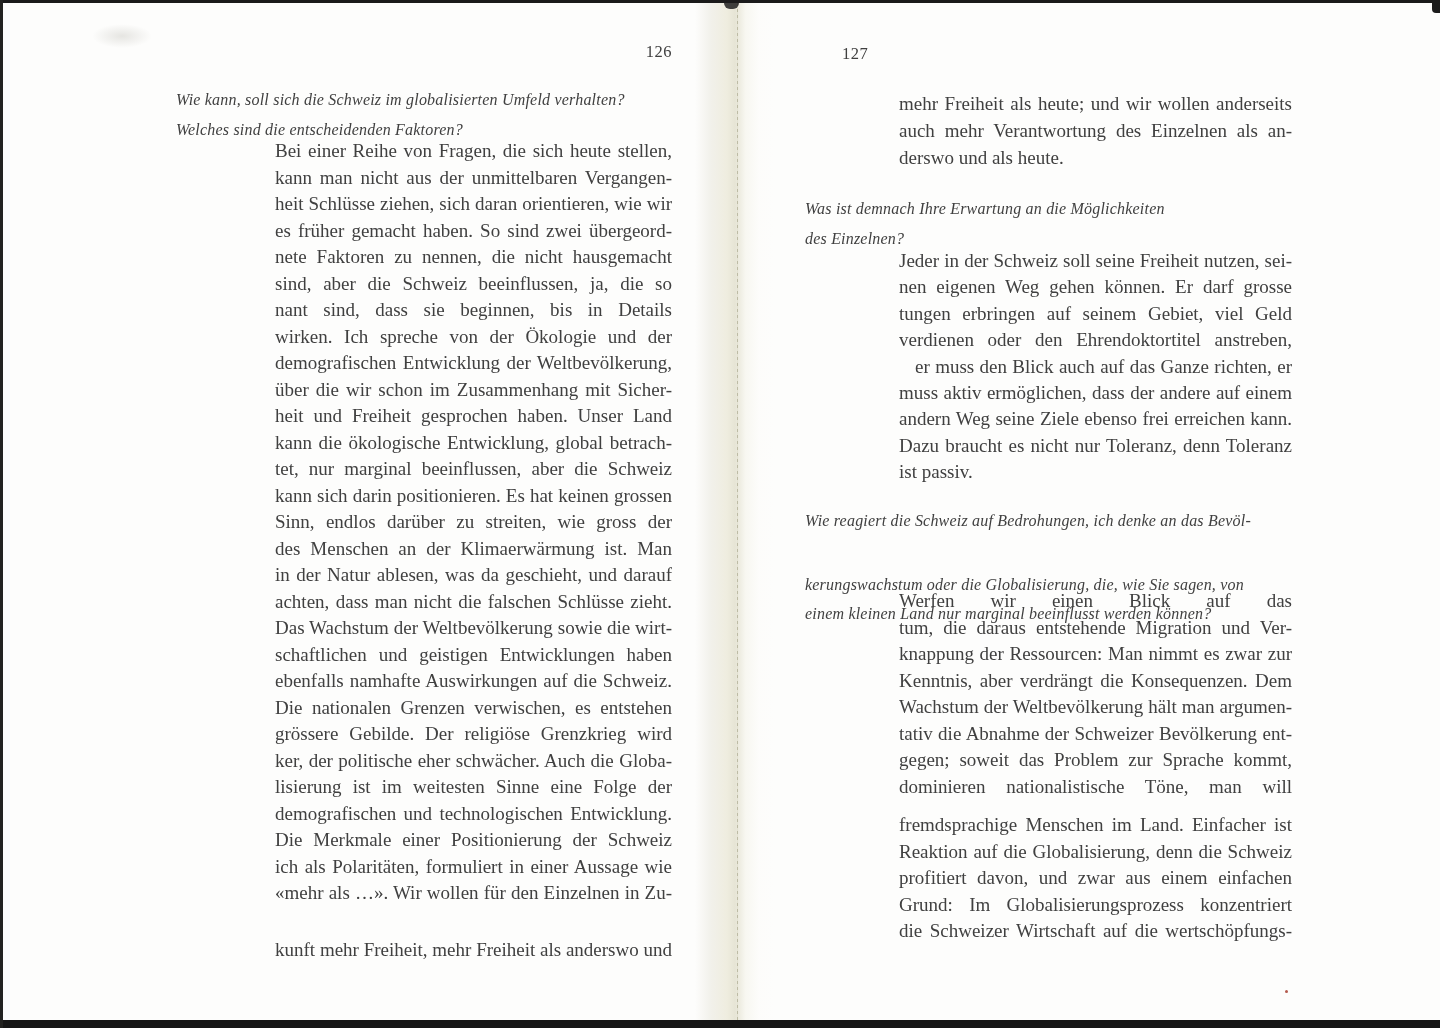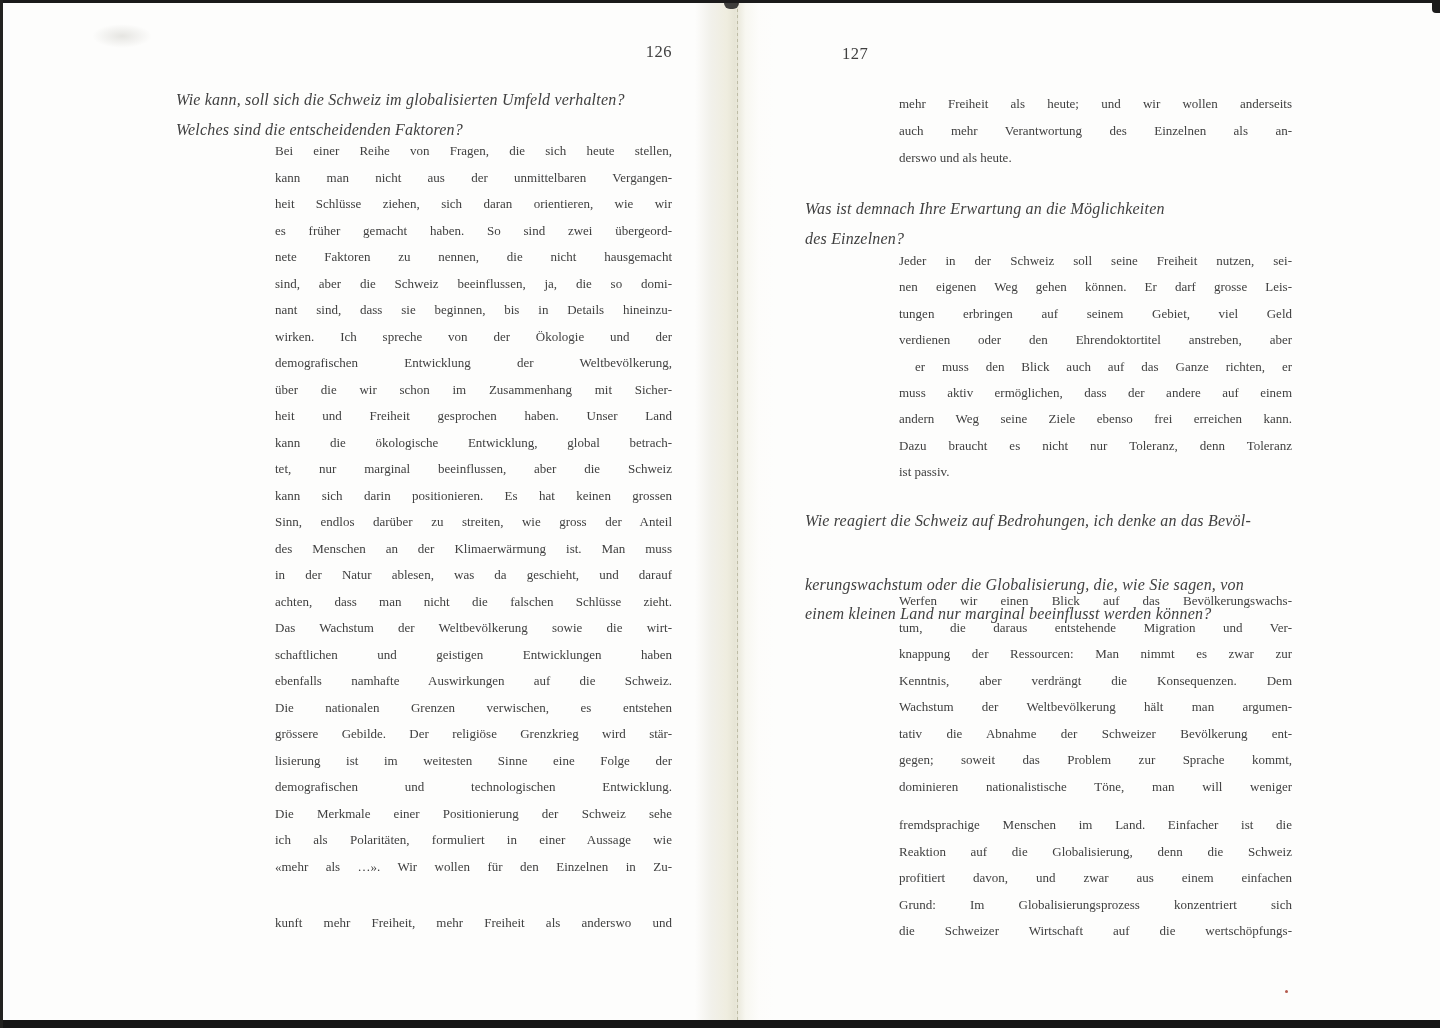"mehr Freiheit als heute; und" .answer .line { font-size: 13px -> 19px }
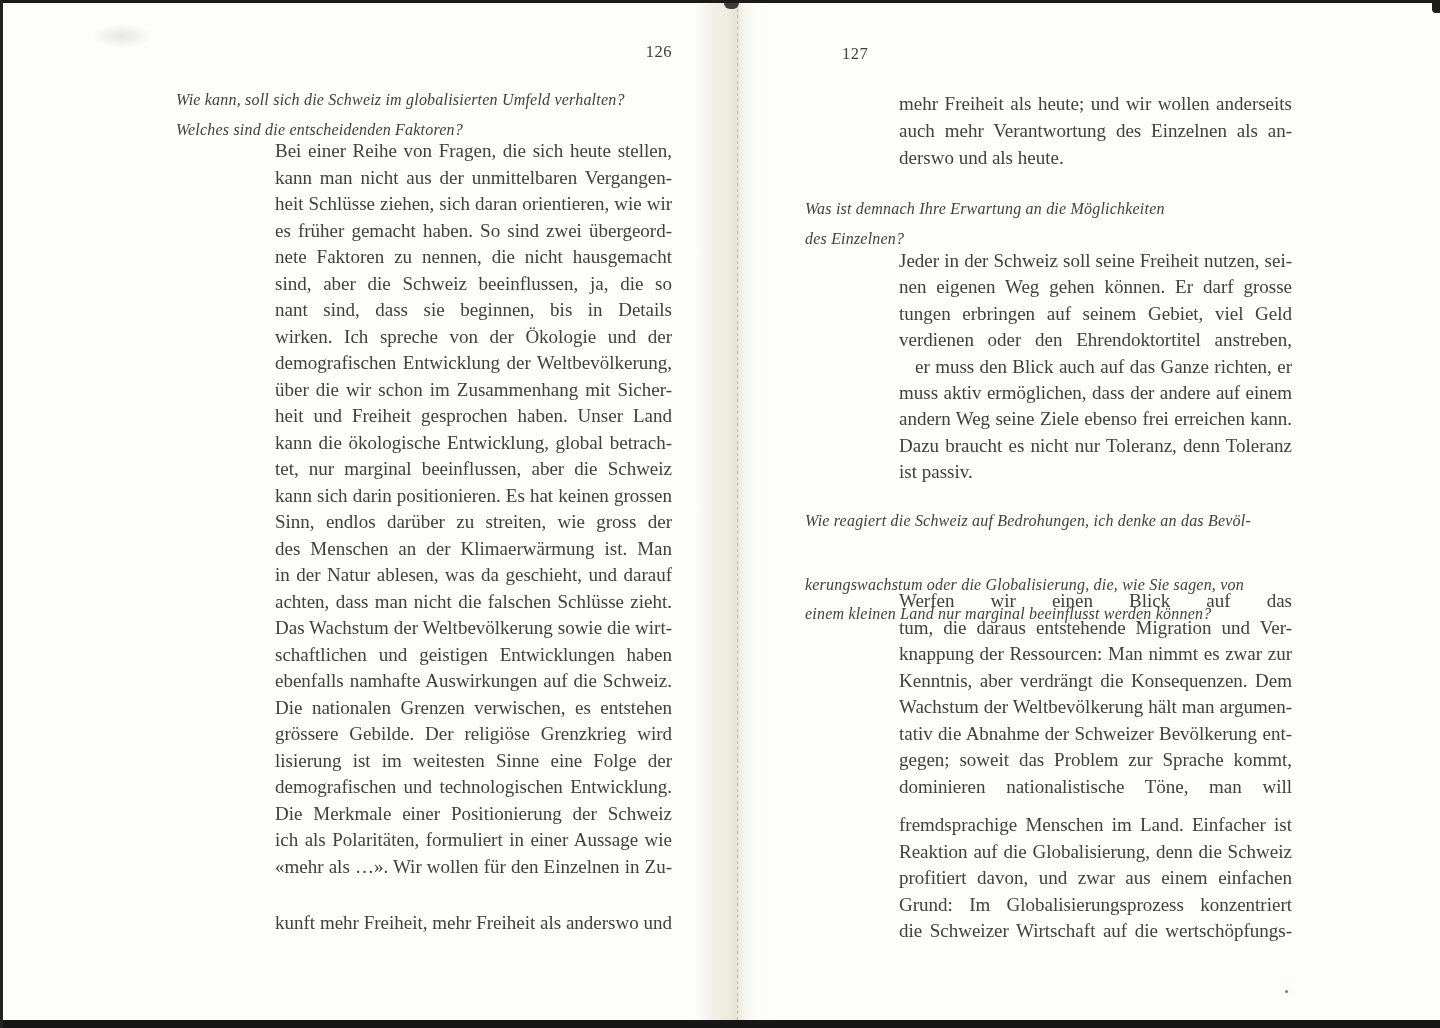"ker, der politische eher schwächer." div.line { html: none -> <div>ker, der politische eher schwächer. Auch die Globa-</div> }
